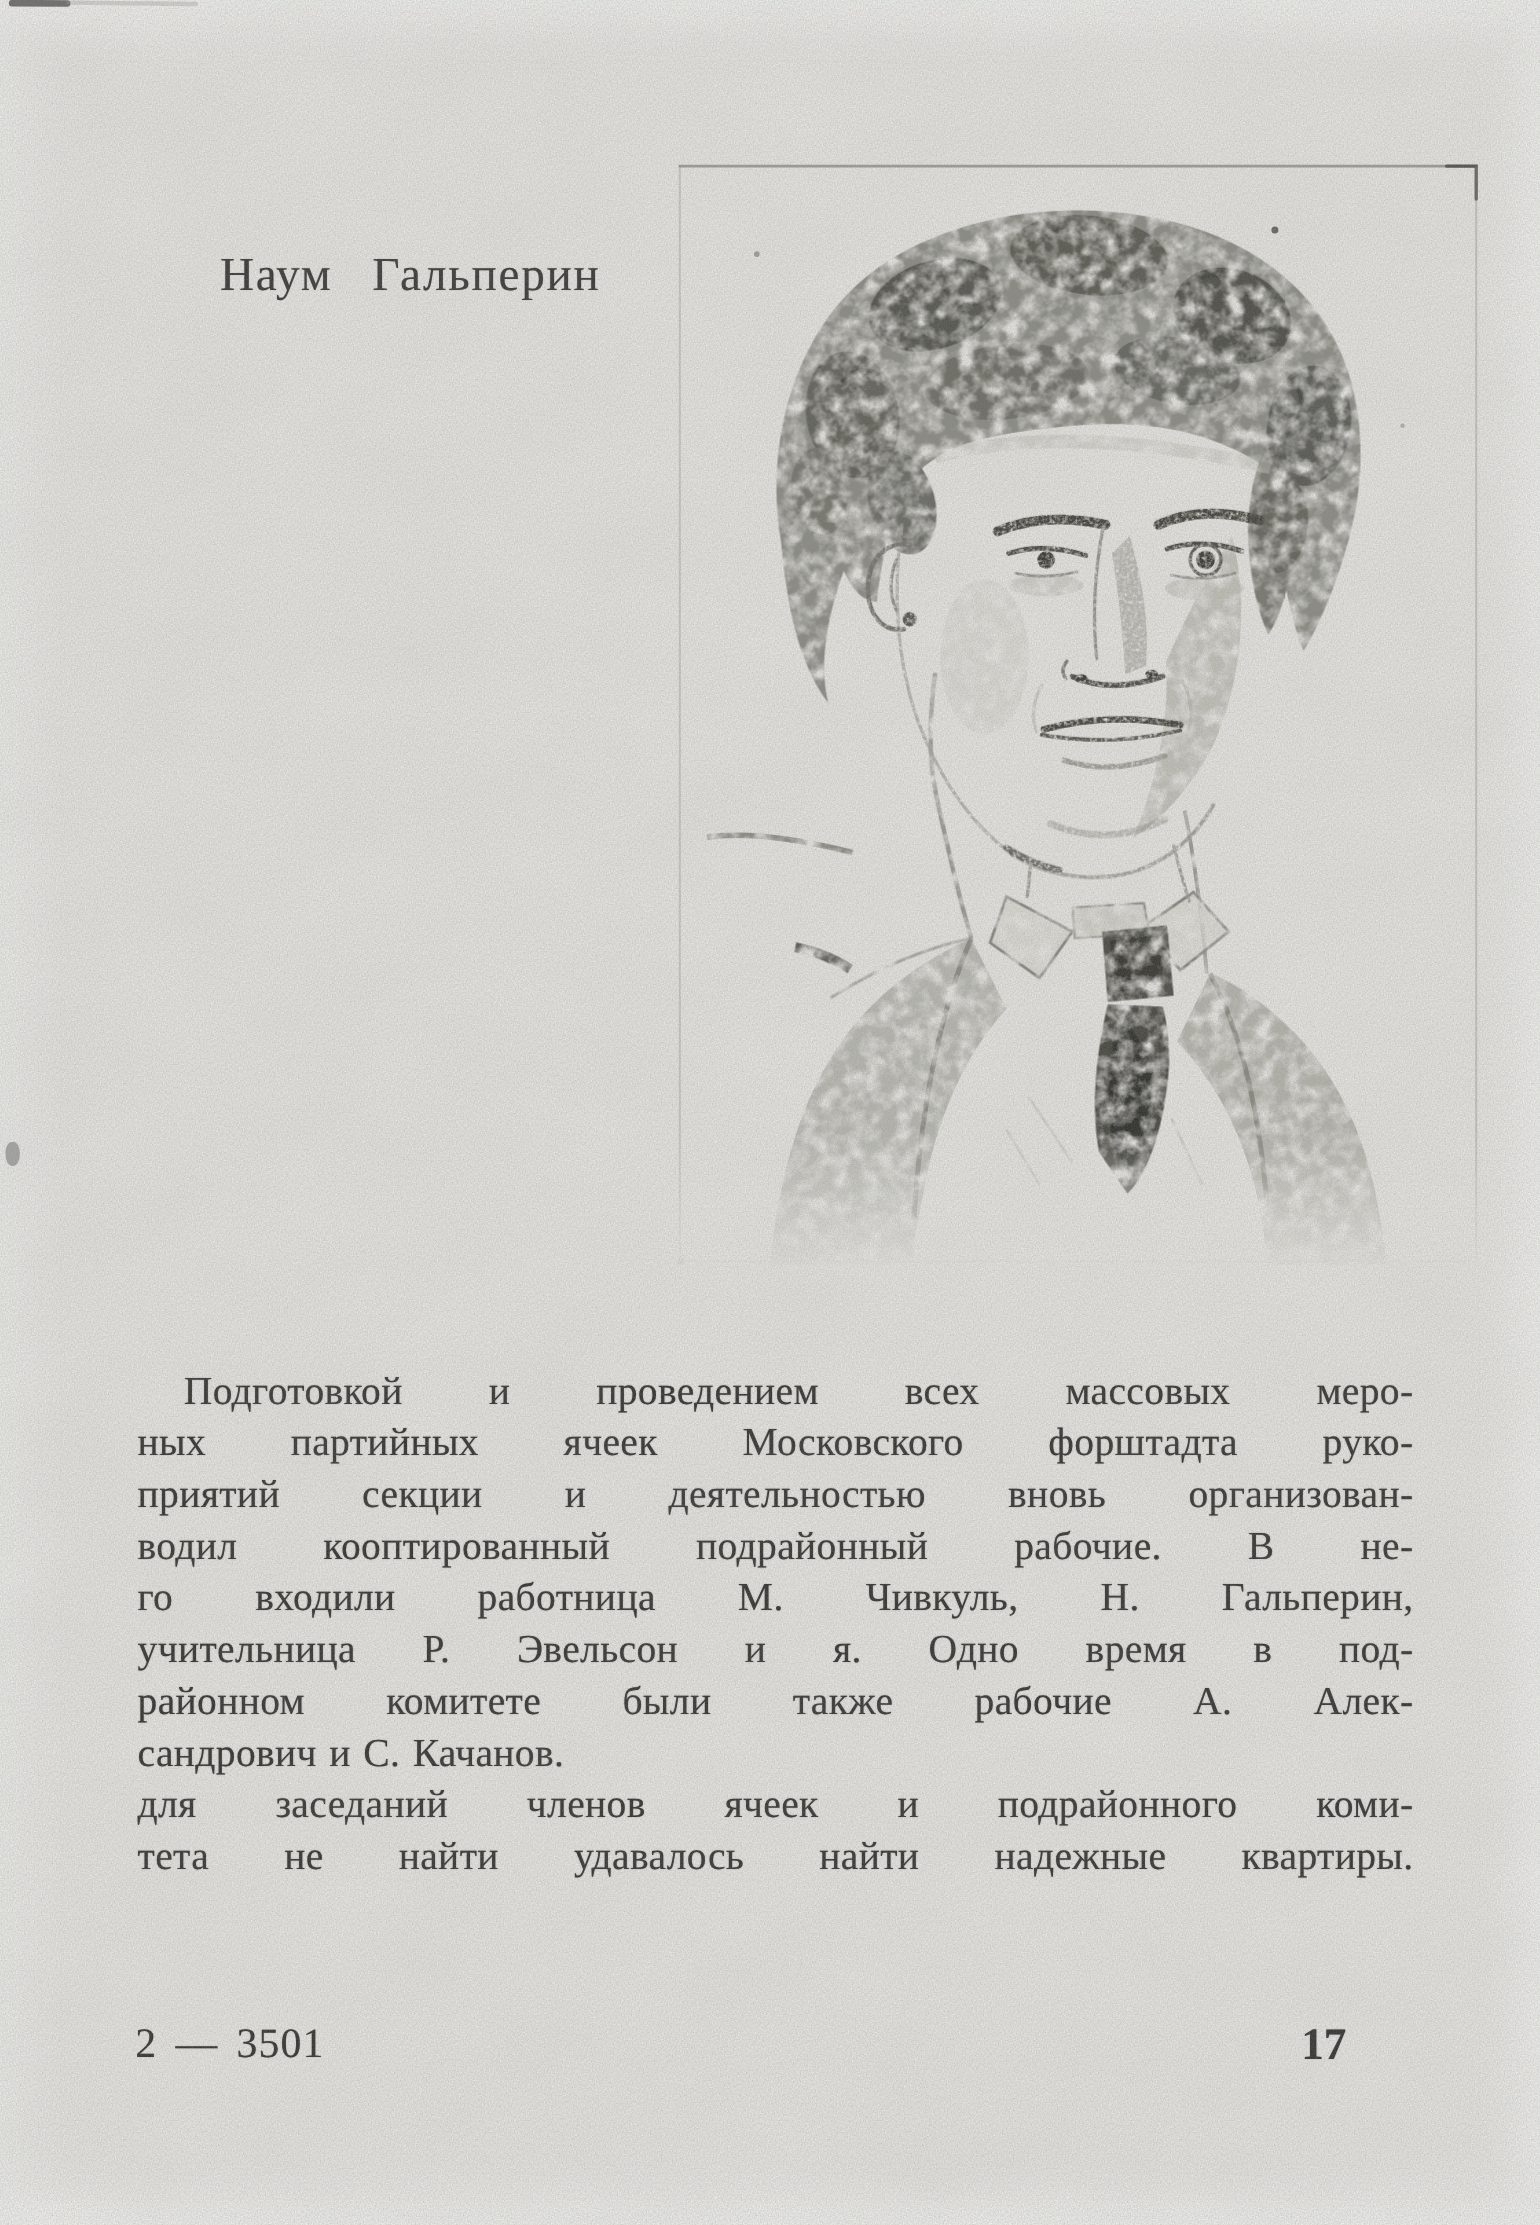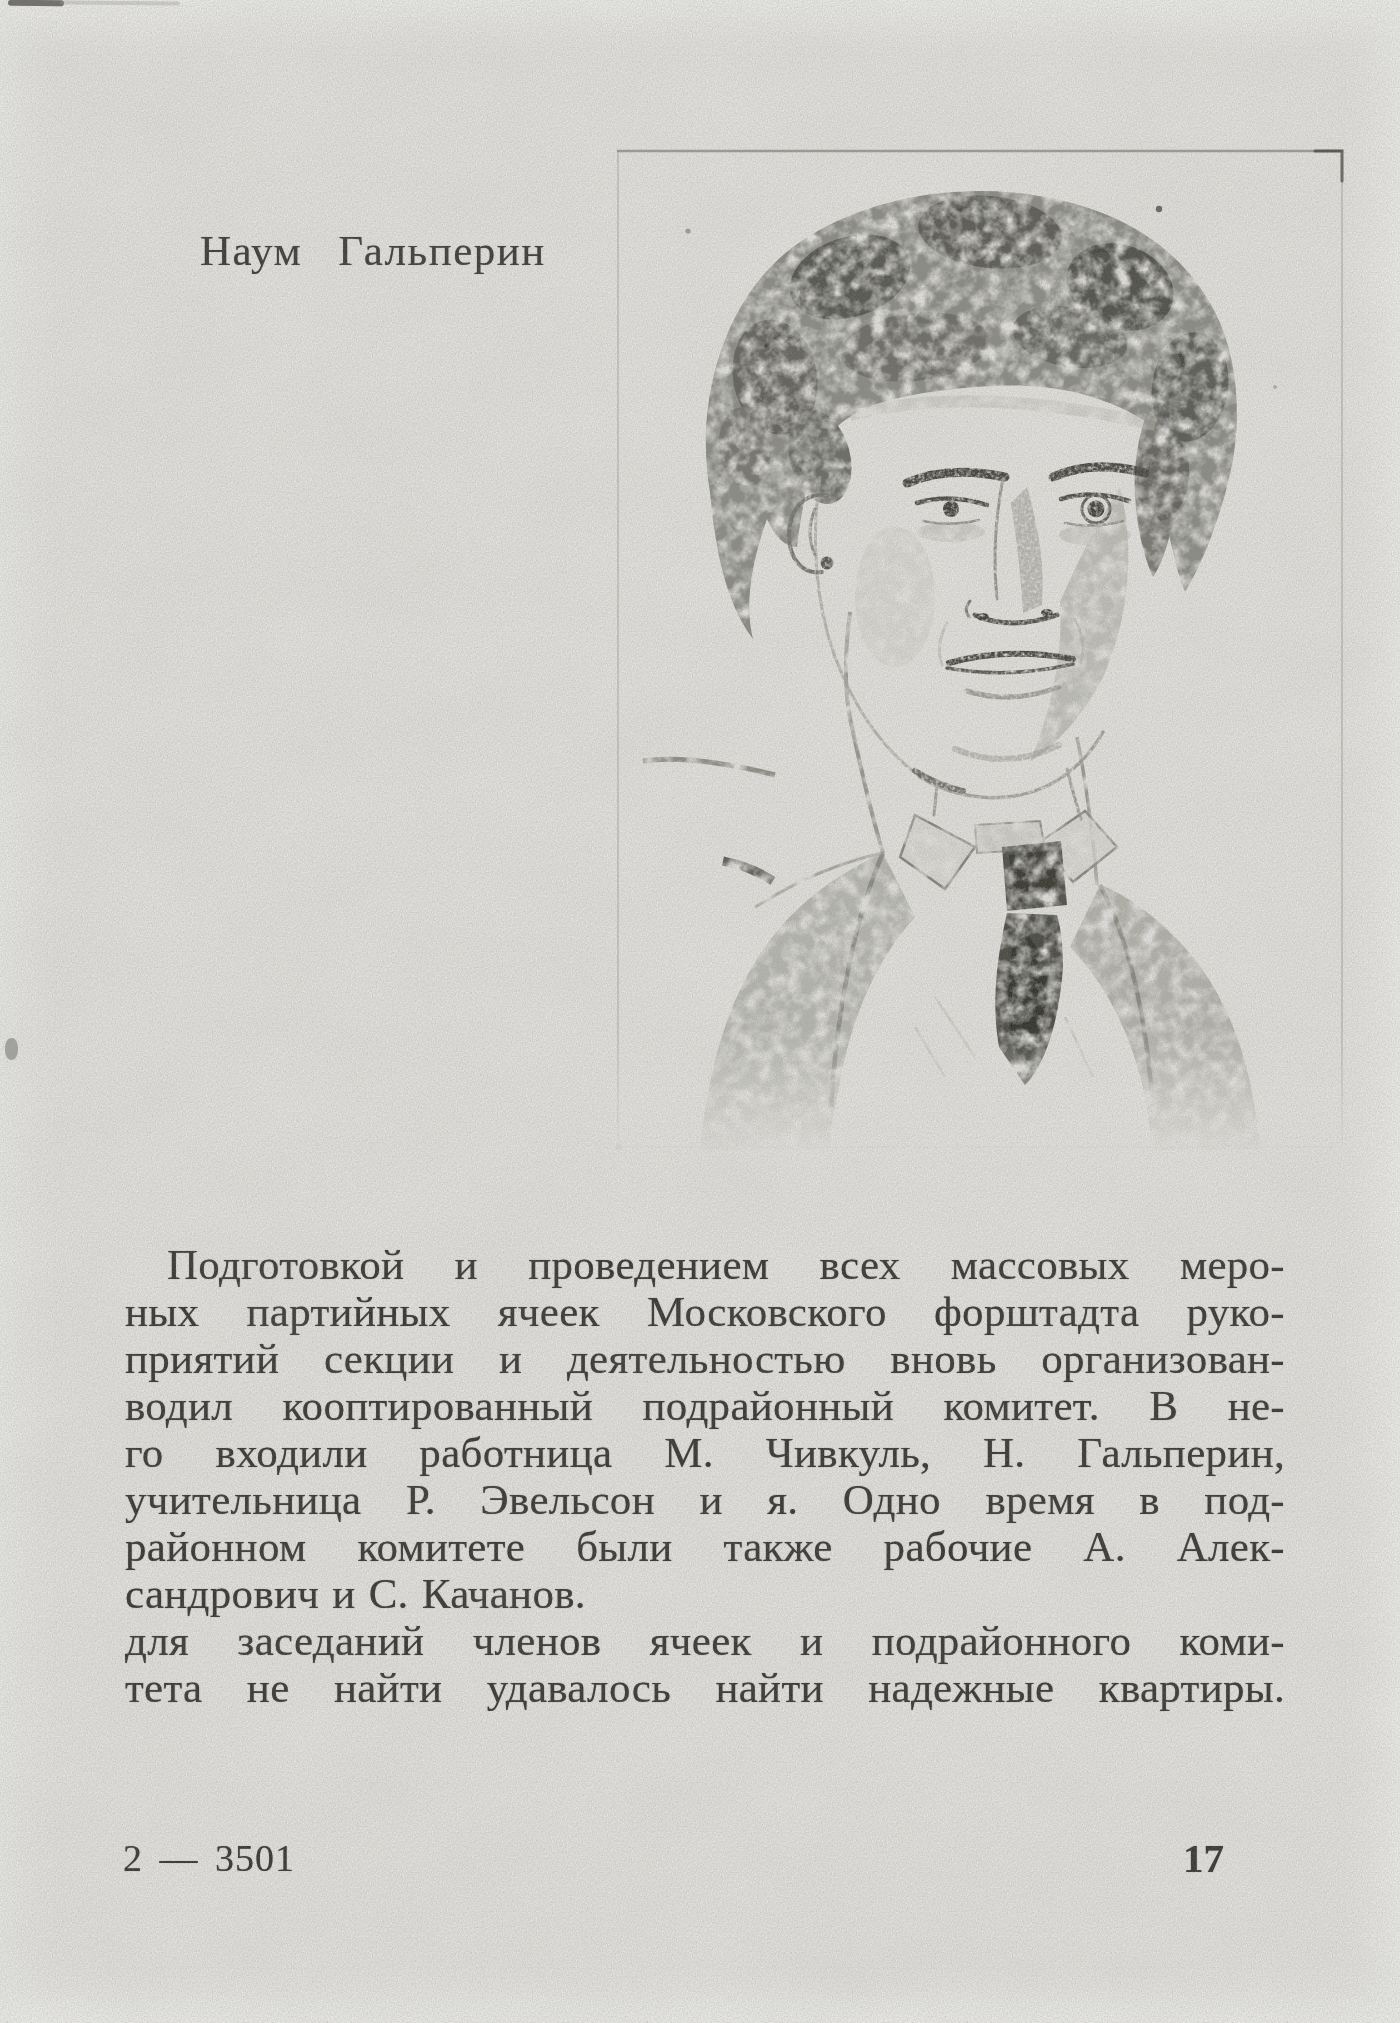"Подготовкой и проведением всех массовых" .line { font-size: 43px -> 36px }
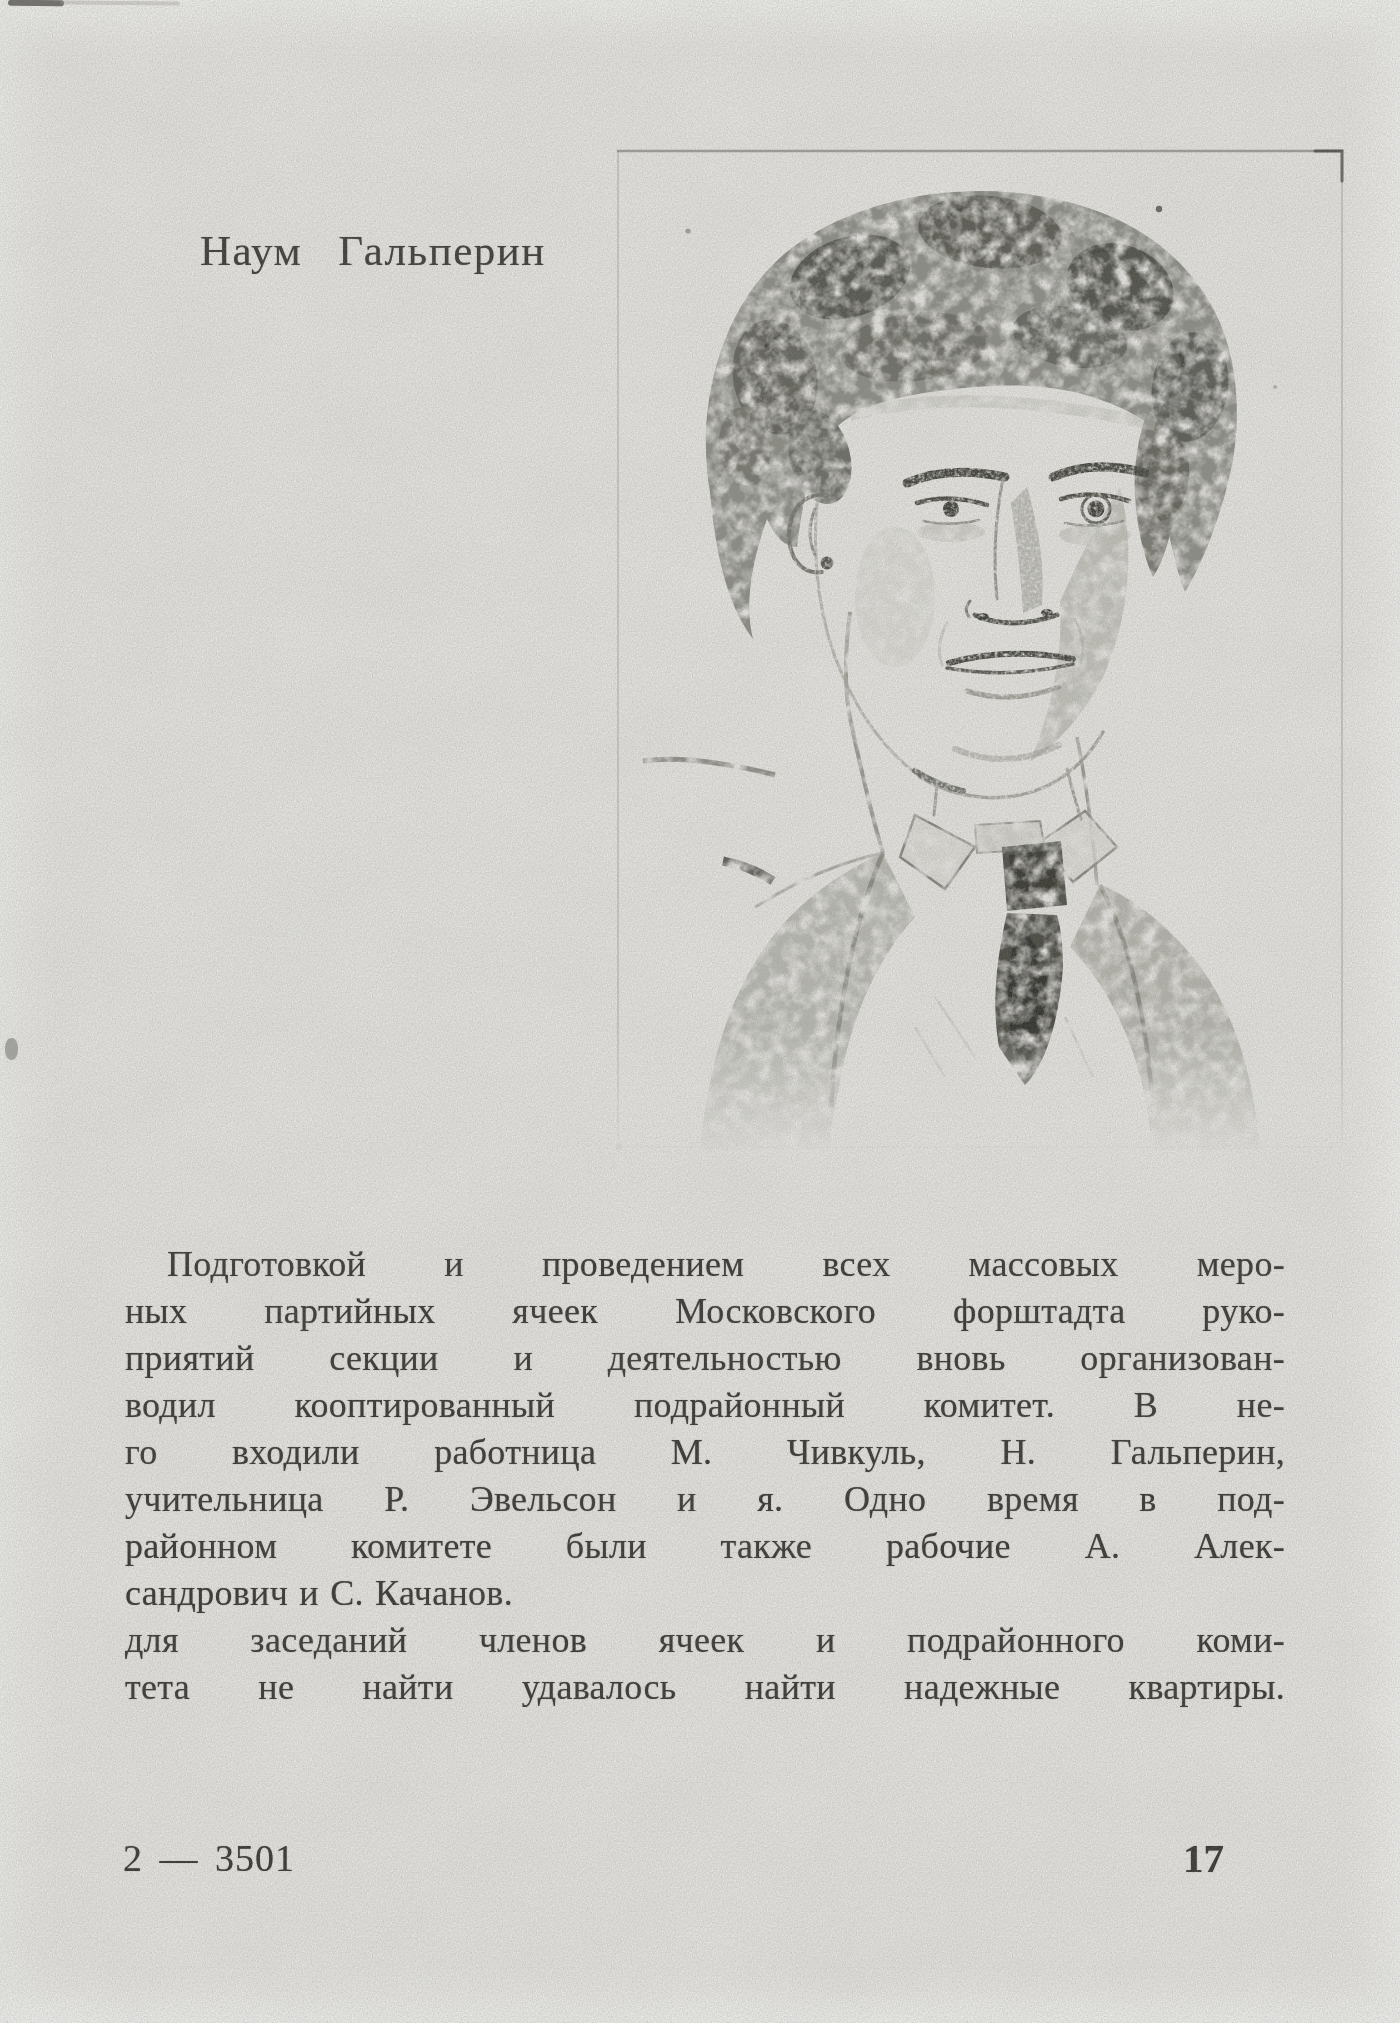"водил кооптированный подрайонный" div.line { text: комитет -> рабочие }
